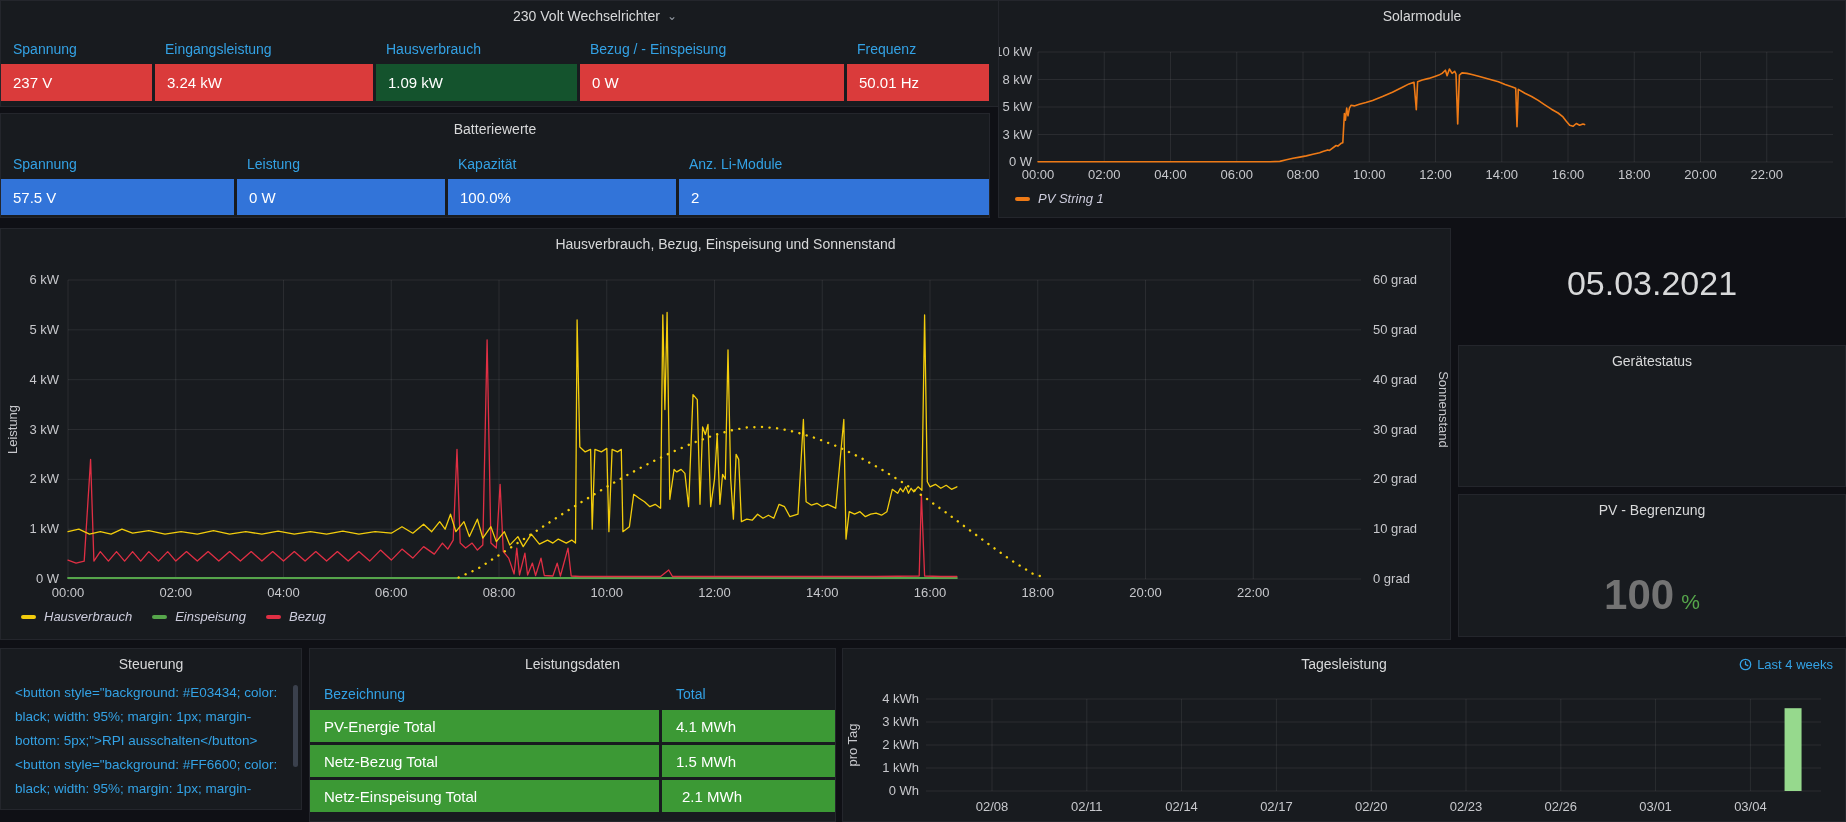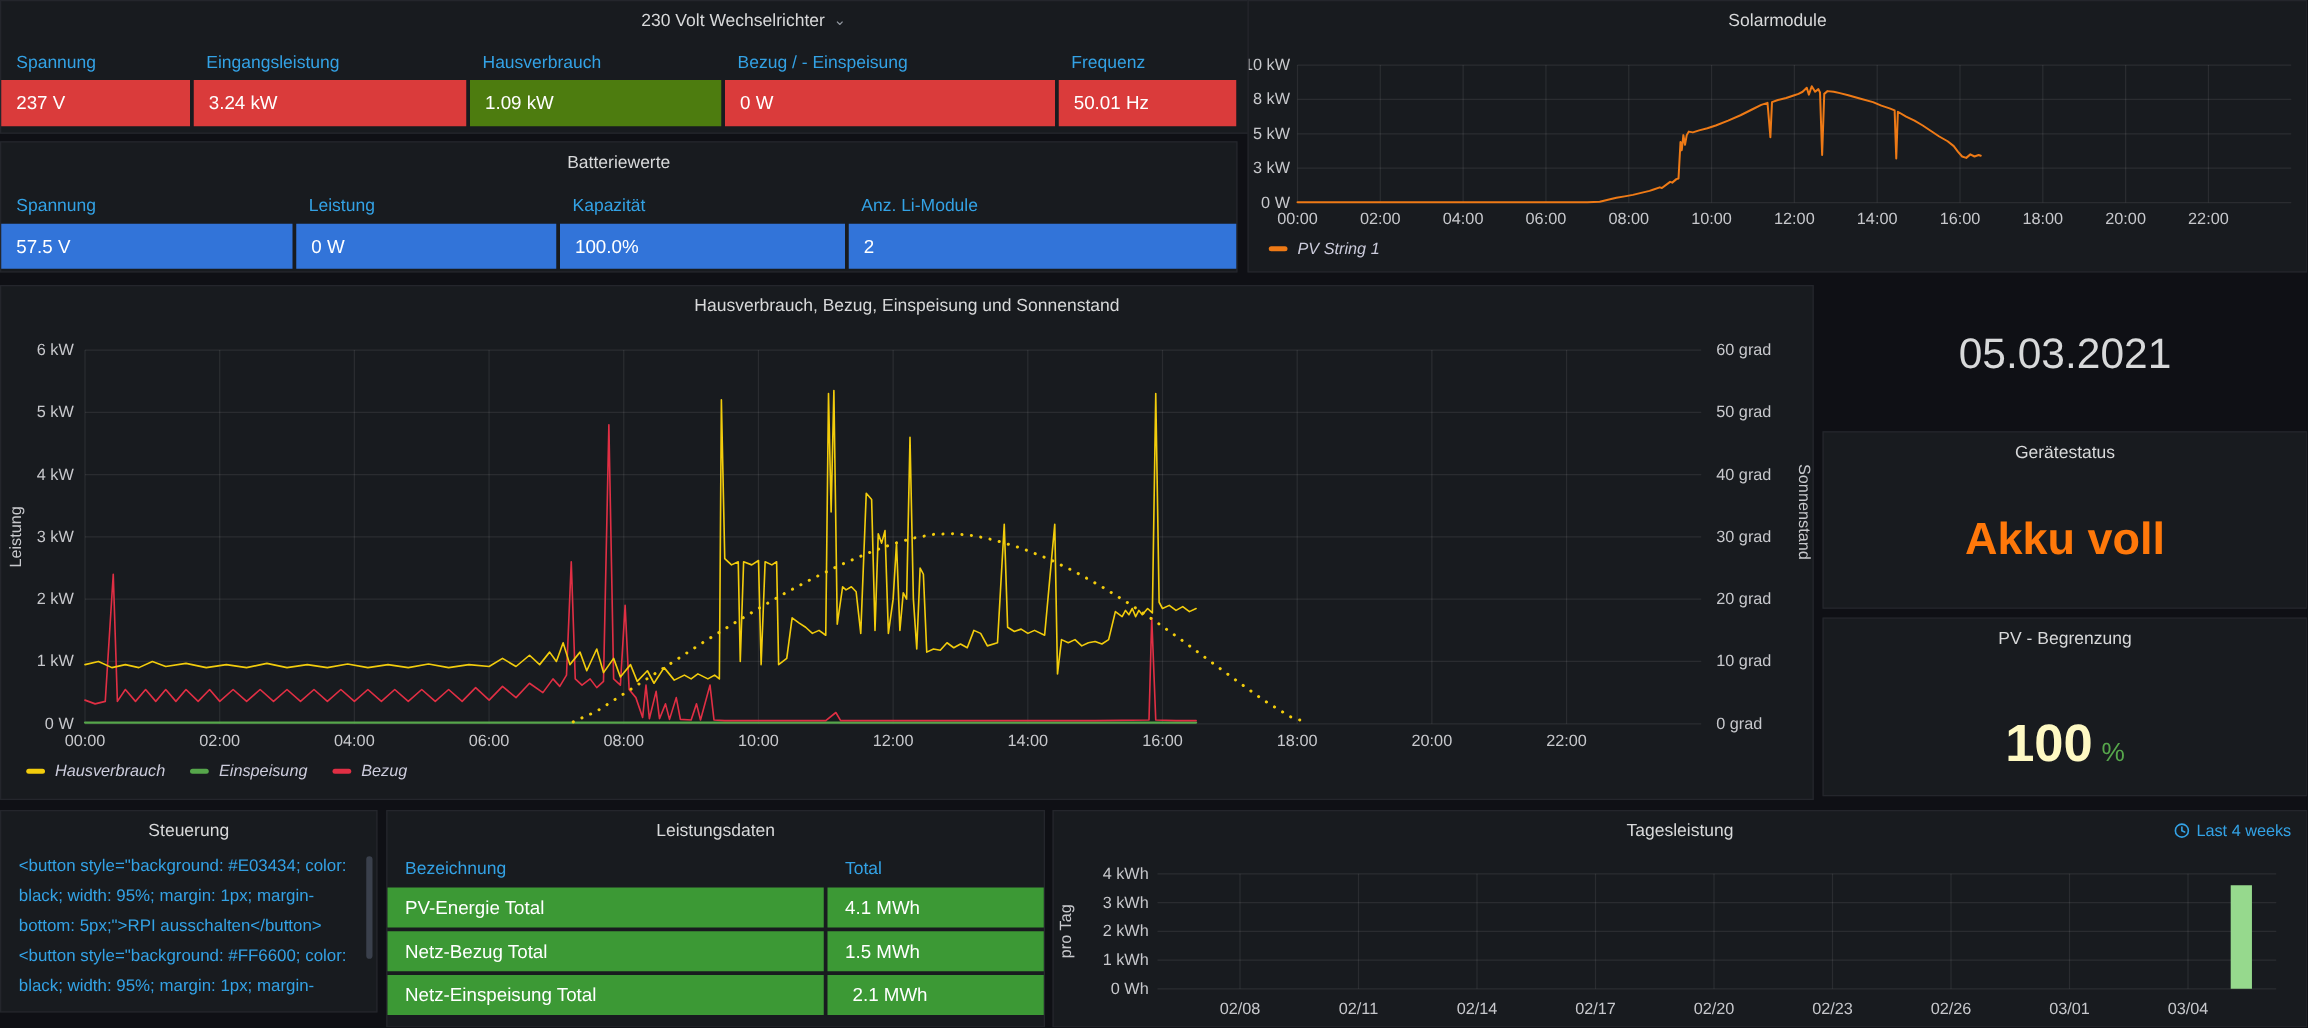"1.09 kW" div.val-cell { background: #4d7c0f -> #14532d }
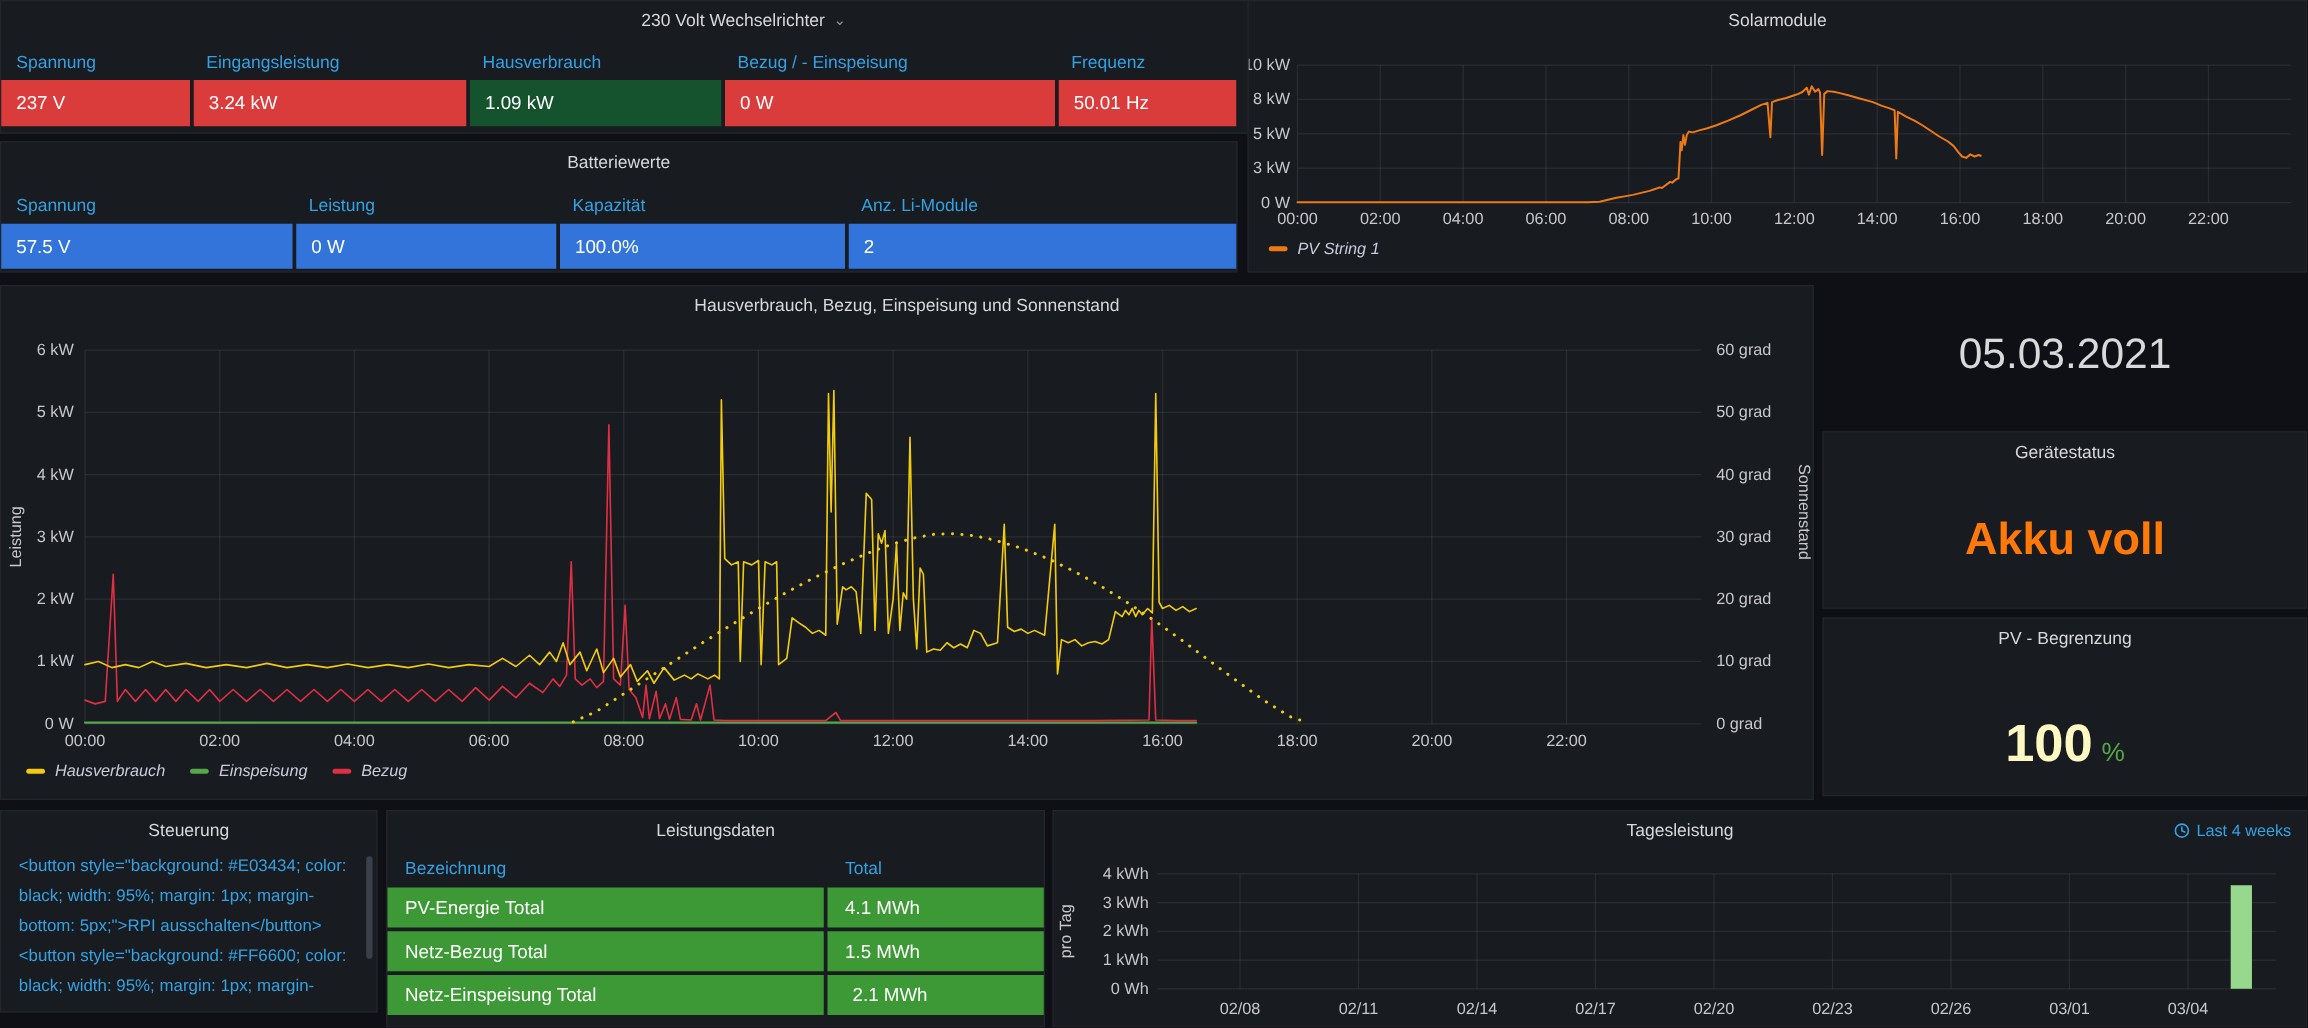"Akku voll" div.big-center { html: <div> <span>Akku voll</span> </div> -> none }
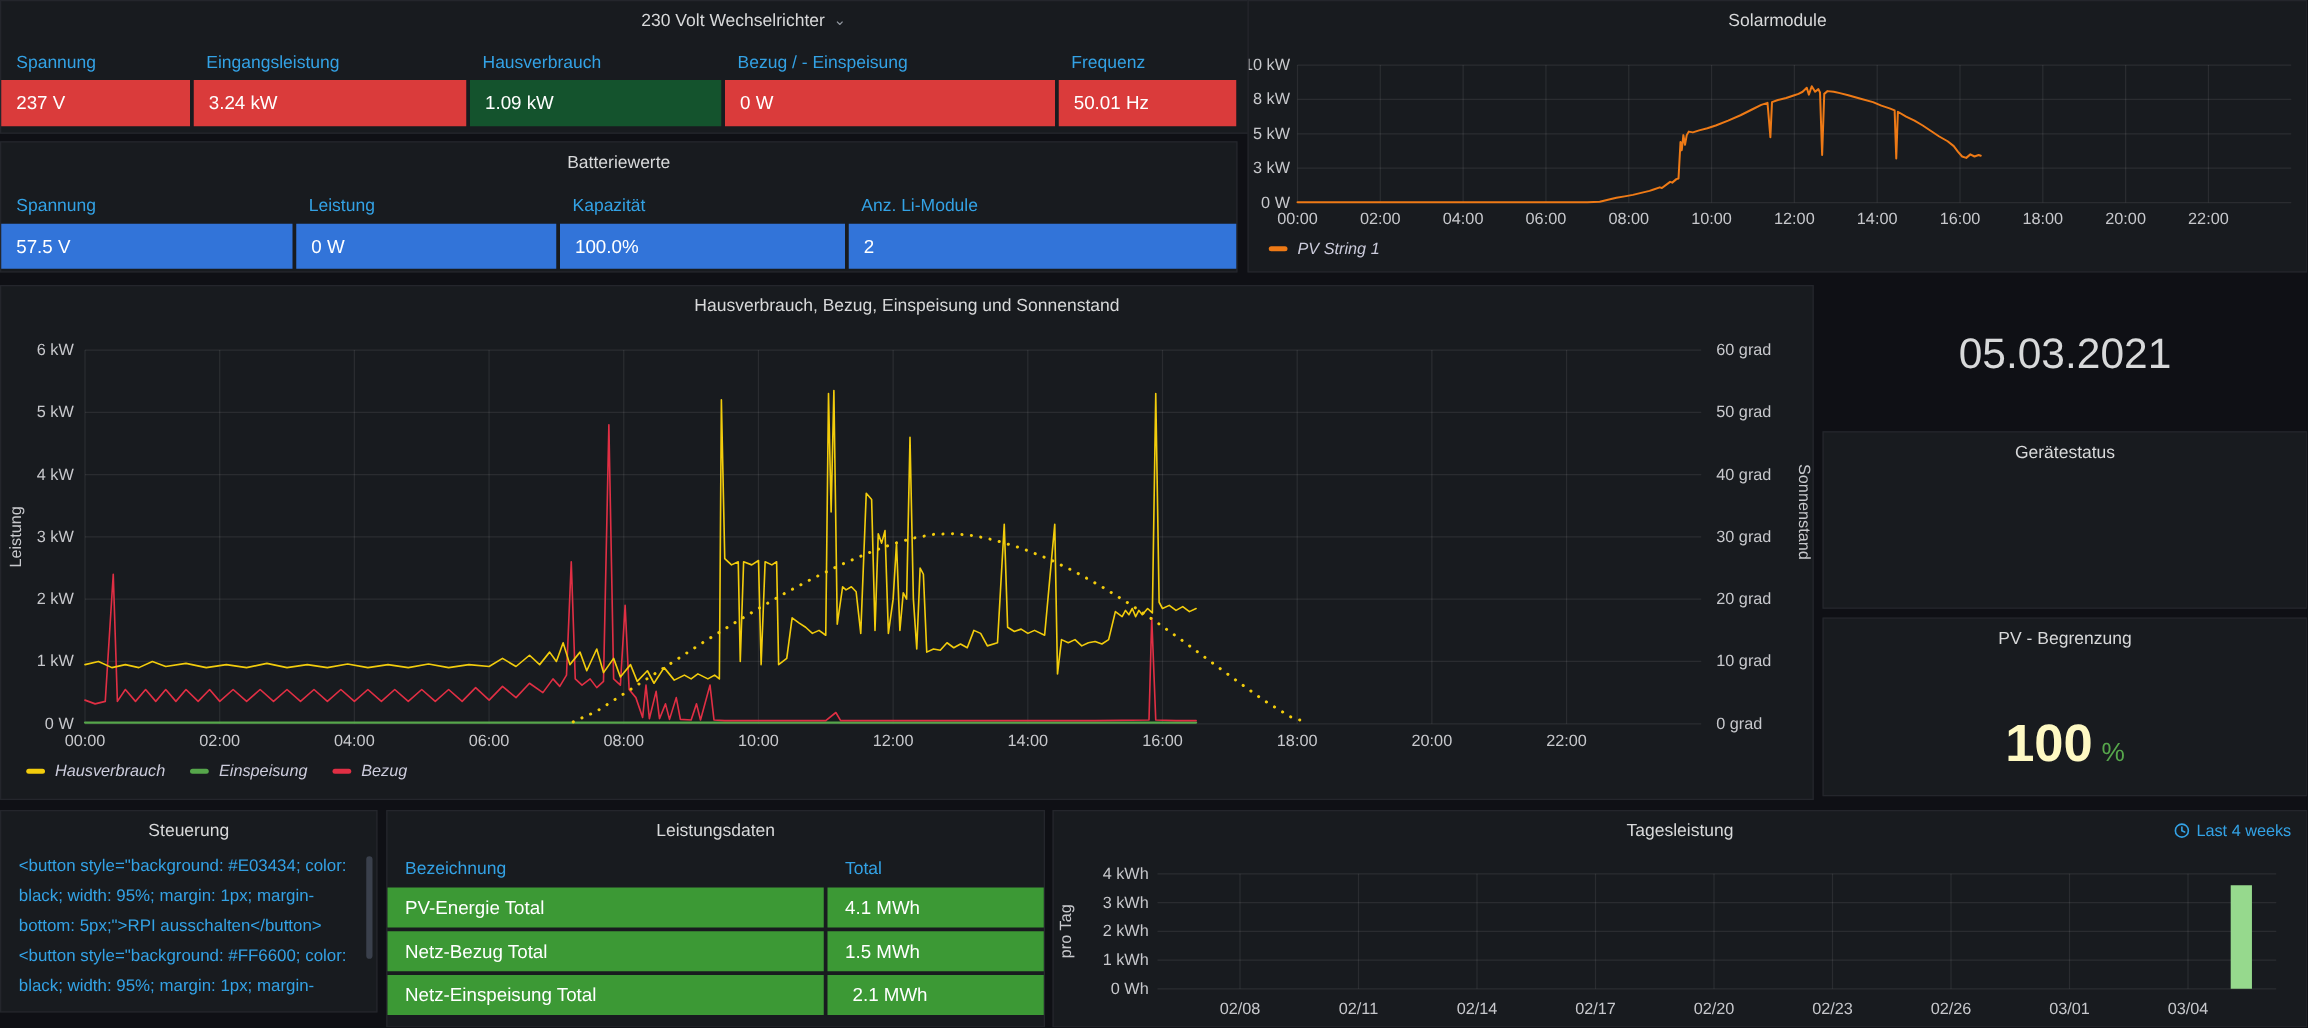"100" span { color: #fef9c3 -> #737373 }
